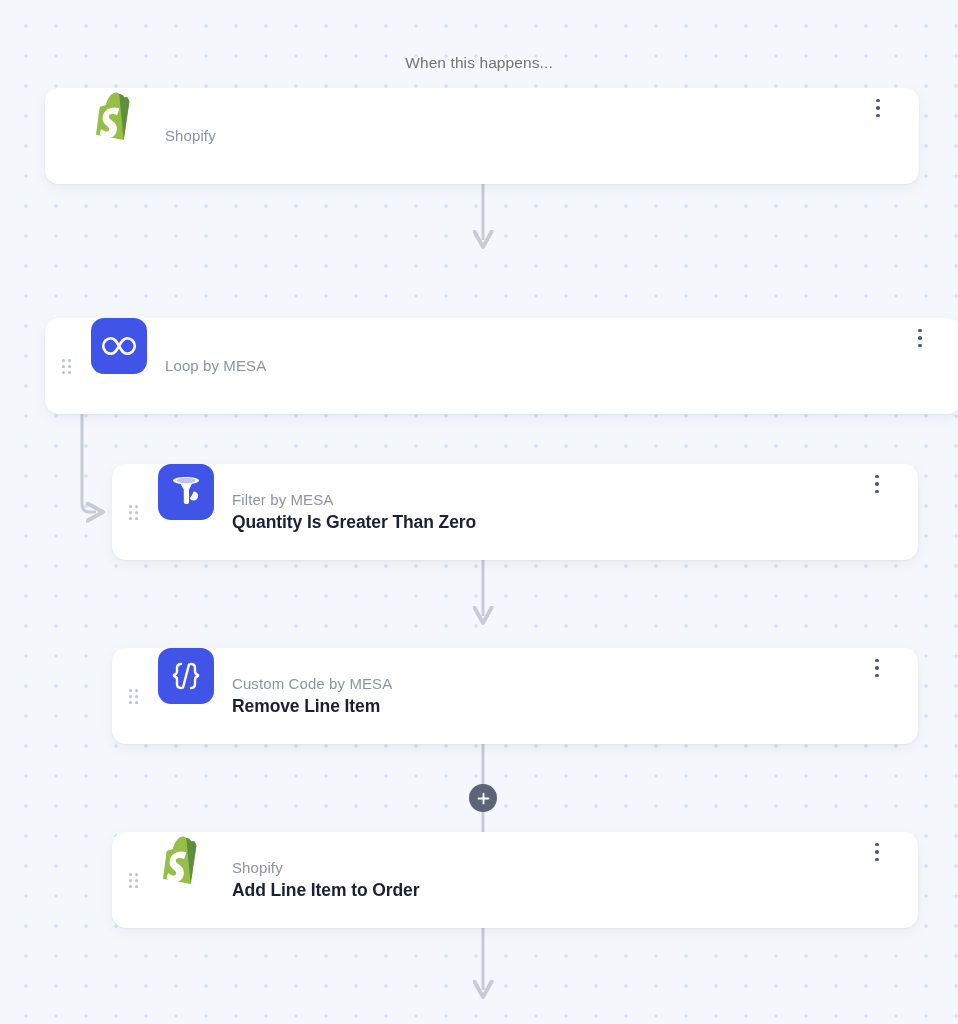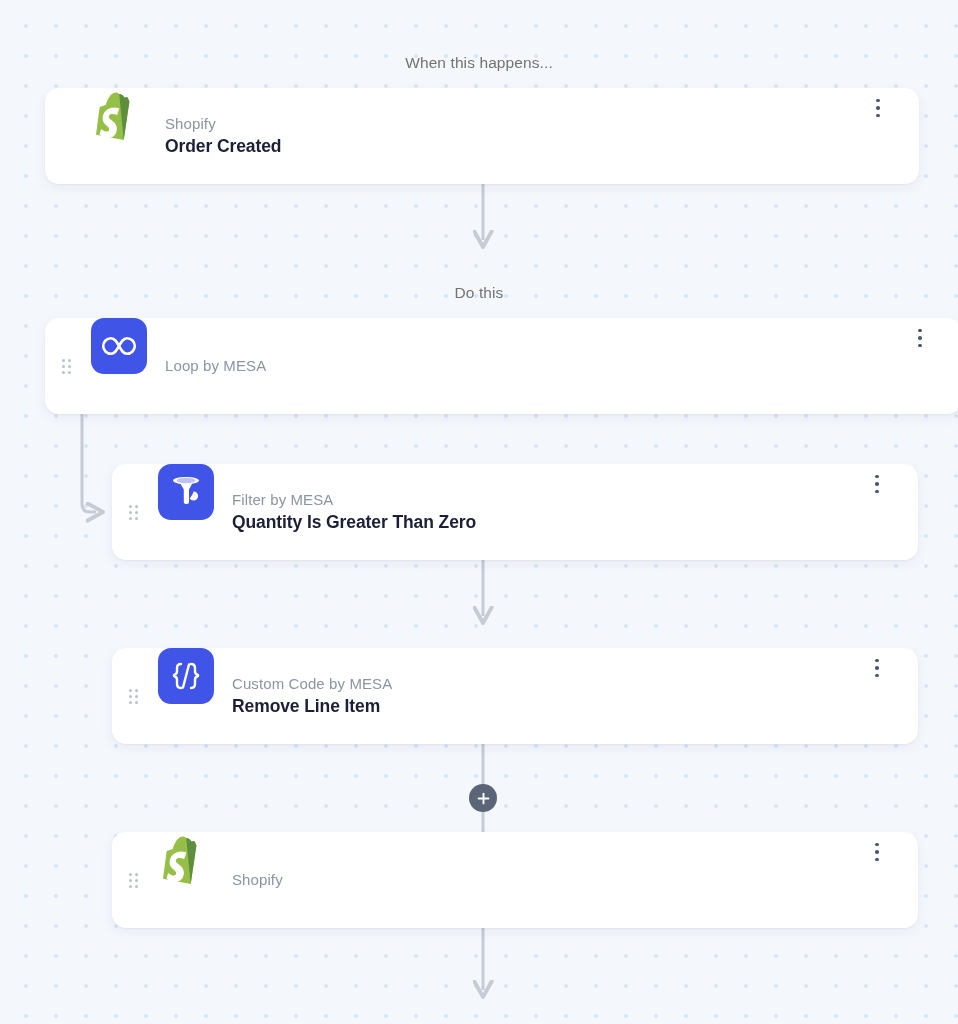"Order Created" div.card-title { html: <div>Order Created</div> -> none }
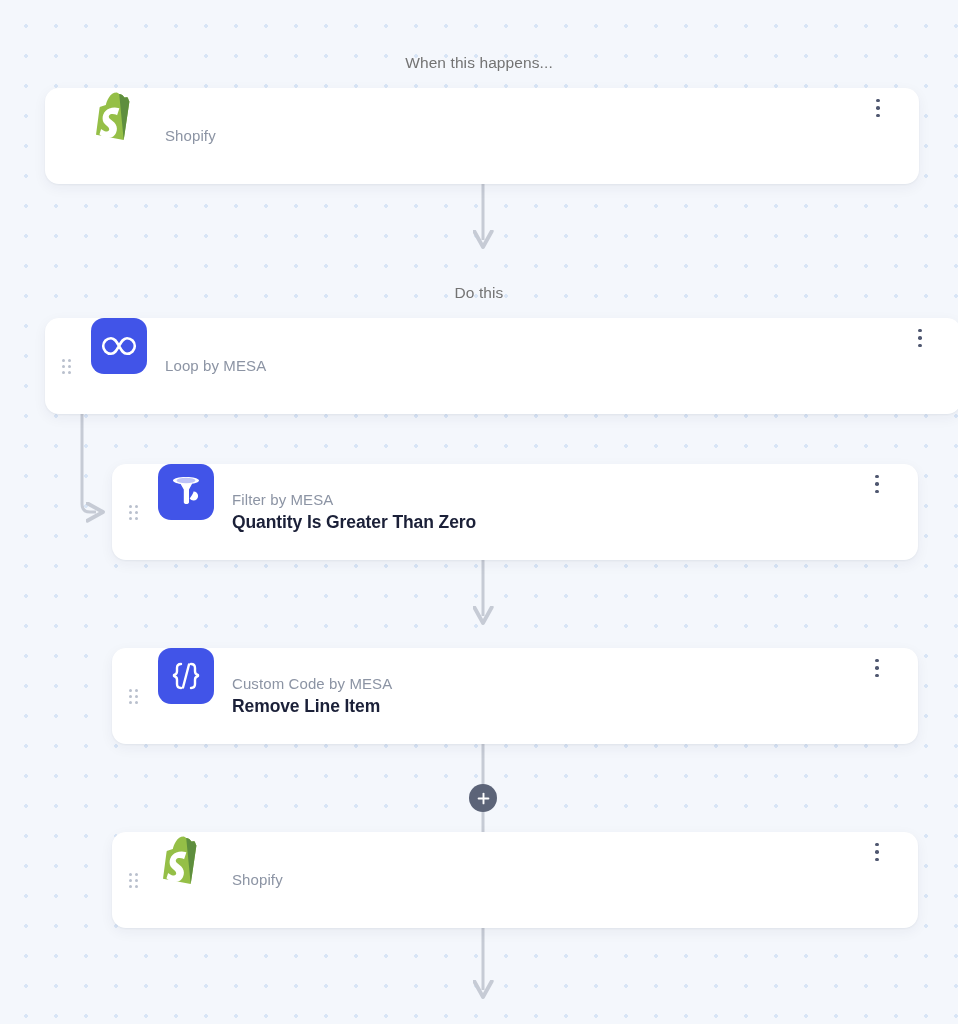"Do this" div.caption { html: <div>Do this</div> -> none }
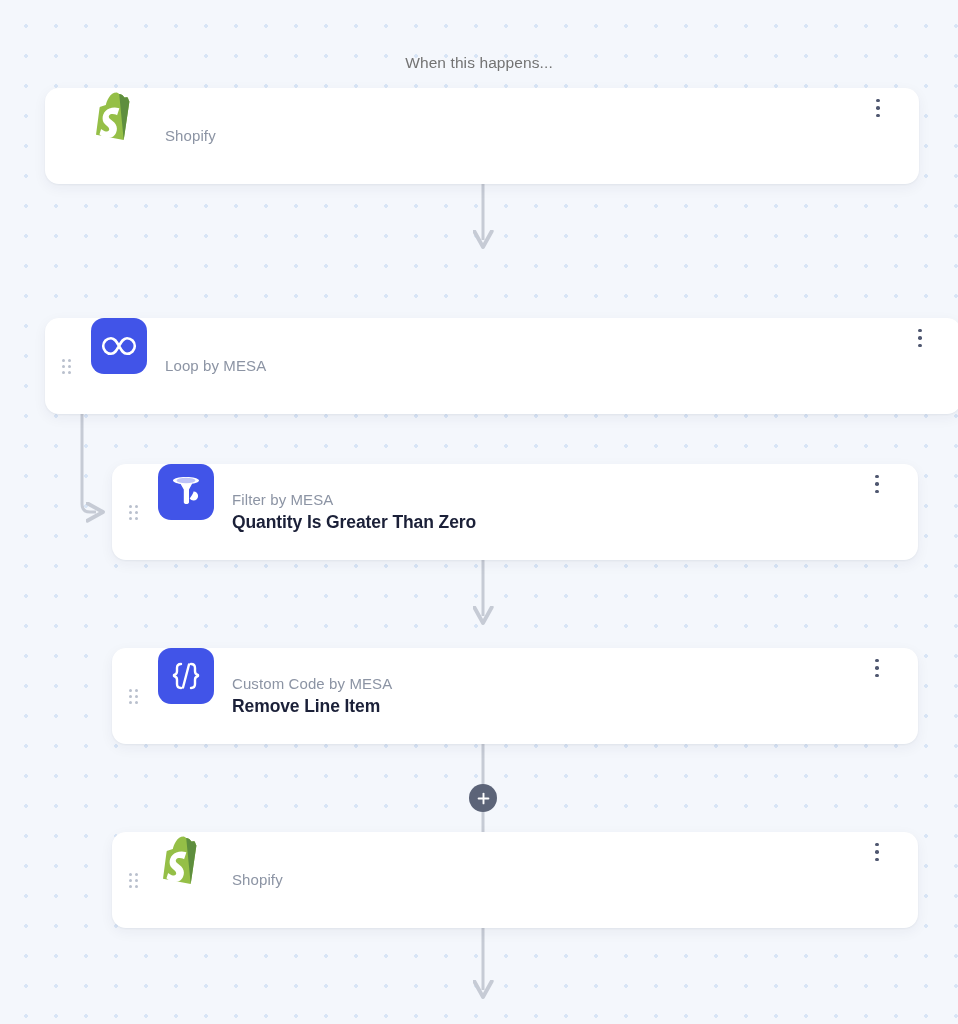"Add Line Item to Order" div.card-title { html: none -> <div>Add Line Item to Order</div> }
